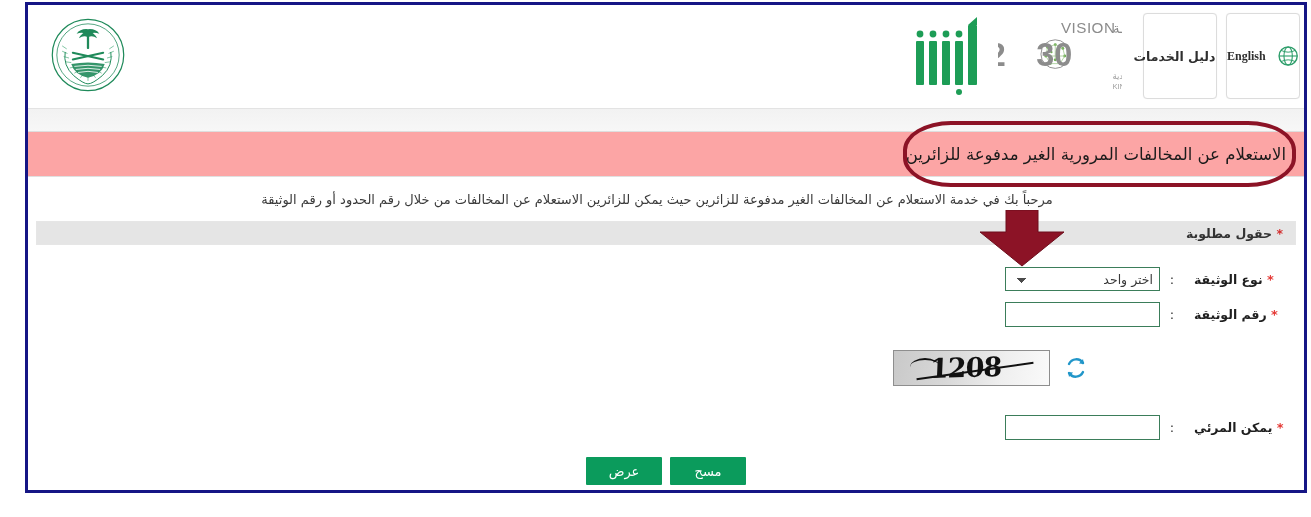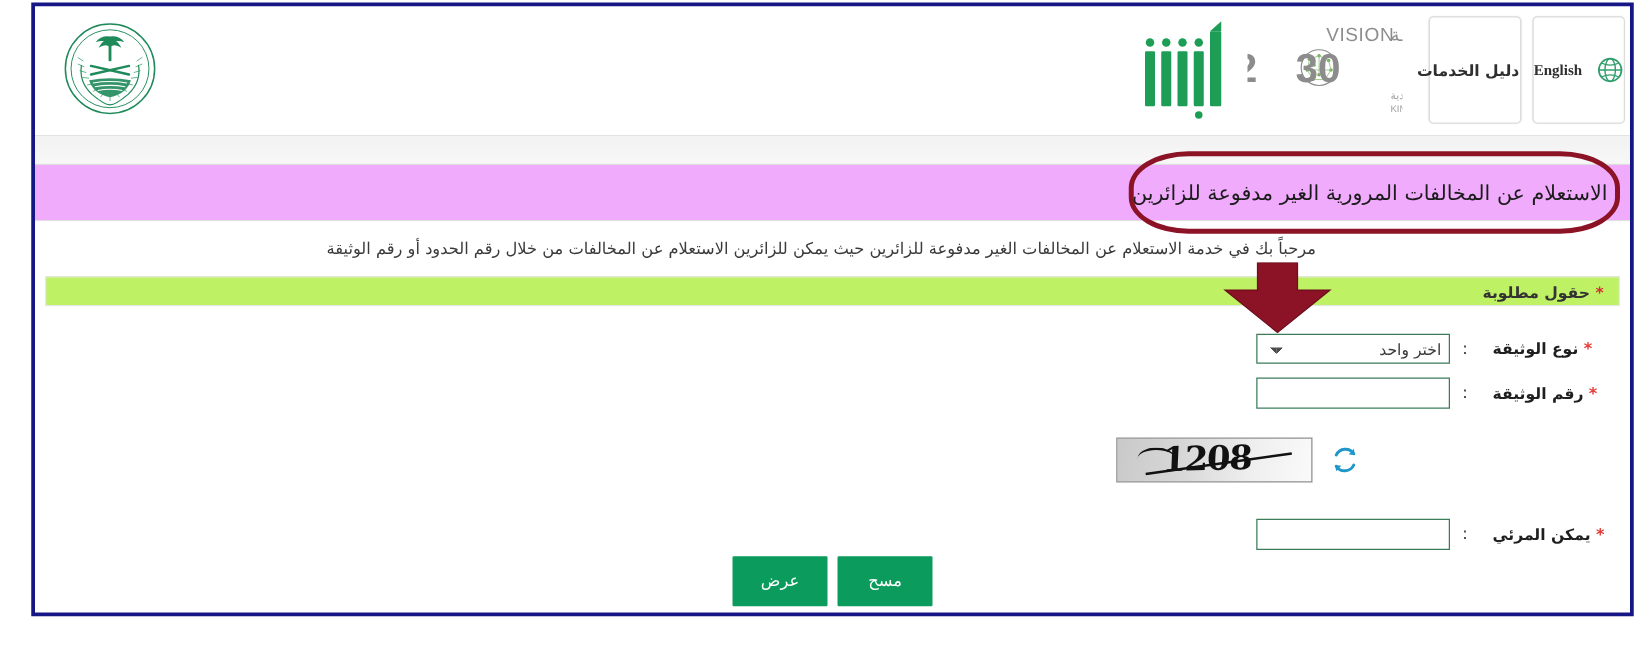"الاستعلام عن المخالفات المرورية الغير" .title-bar { background: #f0abfc -> #fca5a5 }
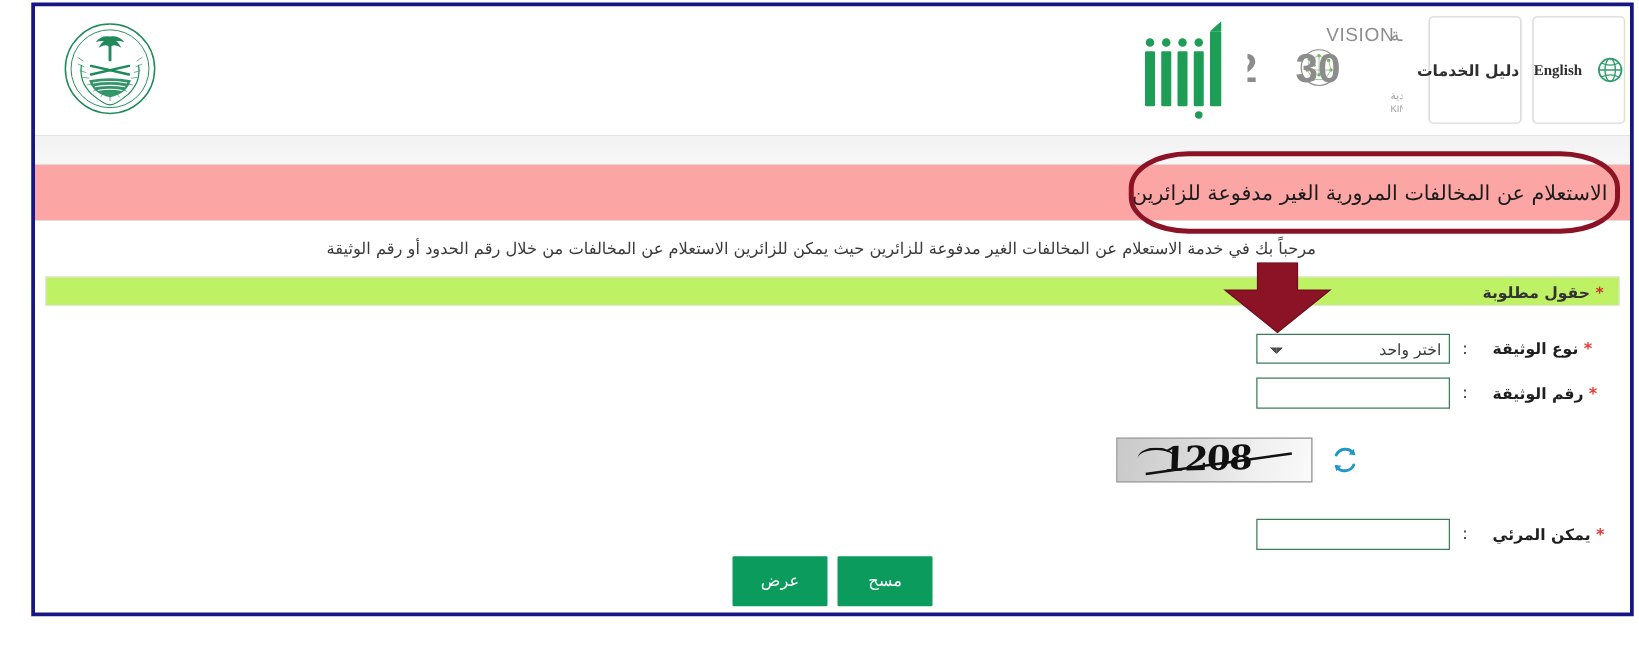"* حقول مطلوبة" .req-bar { background: #bef264 -> #e5e5e5 }
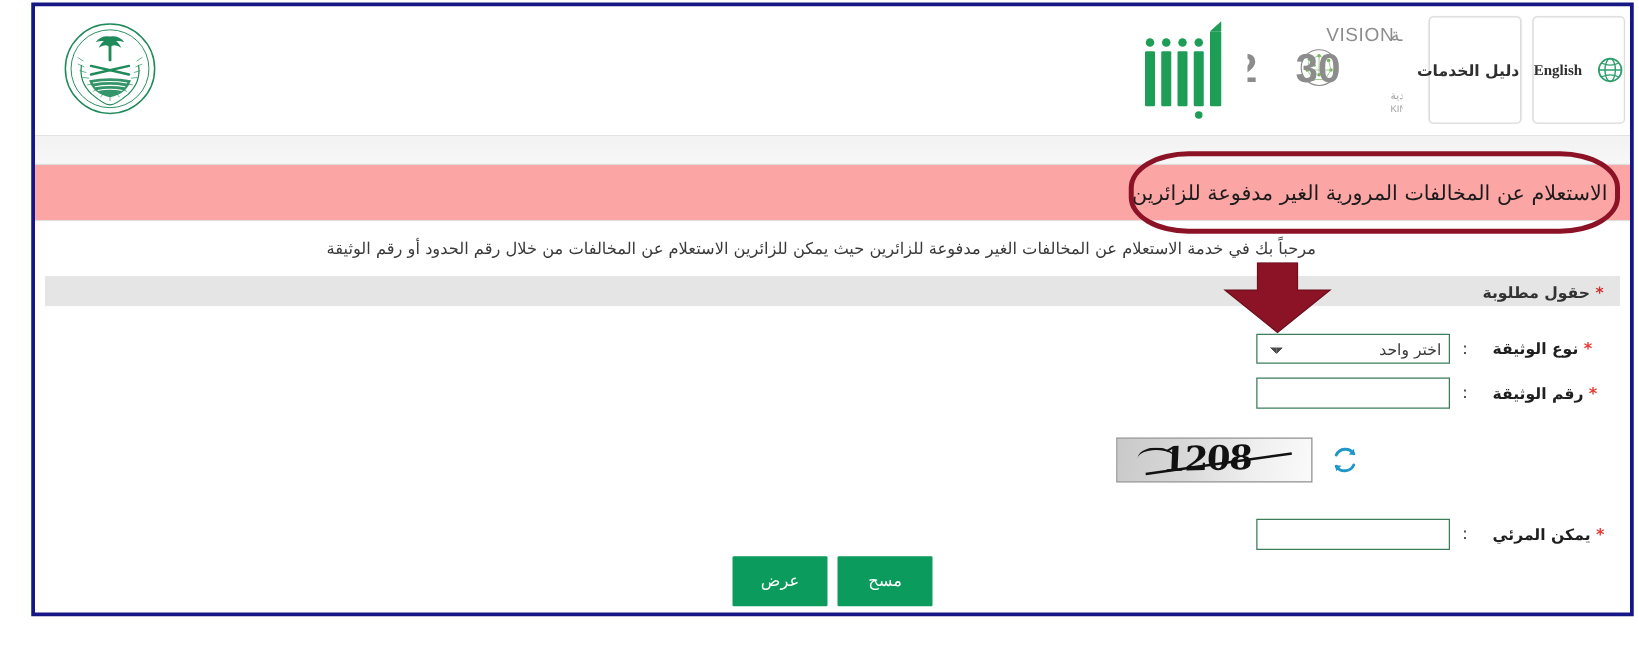"عرض" .gbtn { height: 40px -> 28px }
